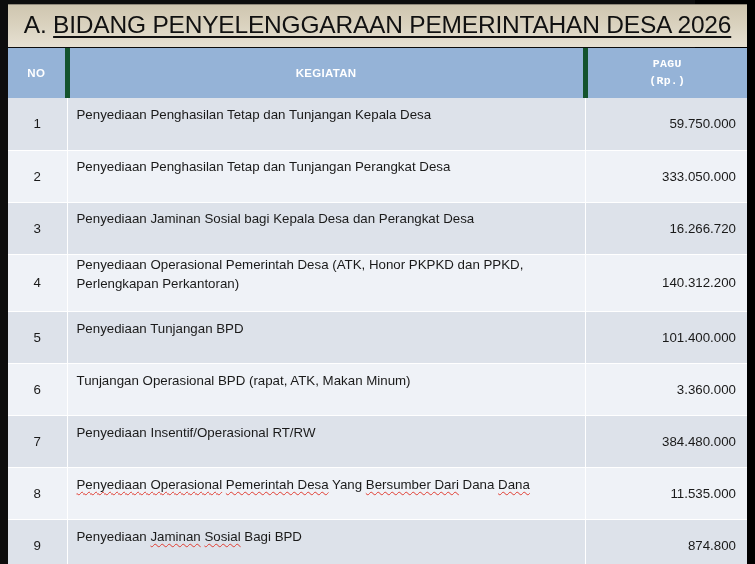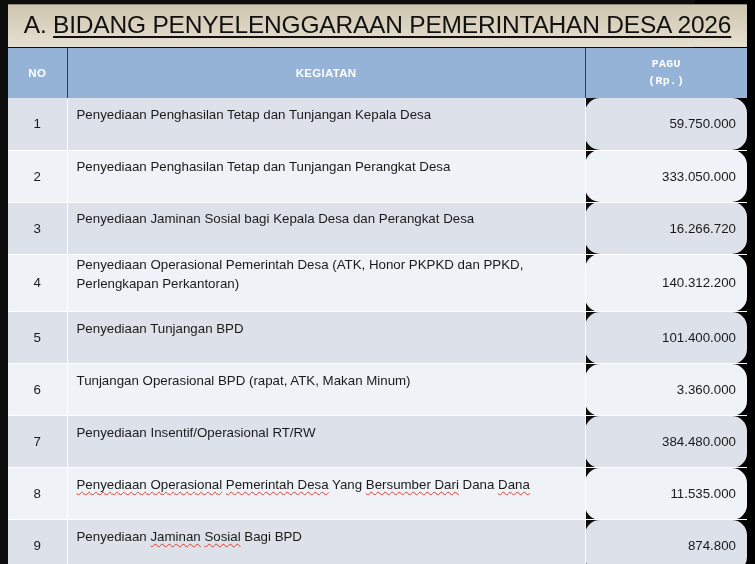"NO" thead th { border-right: 1px solid #14532d -> 5px solid #14532d }
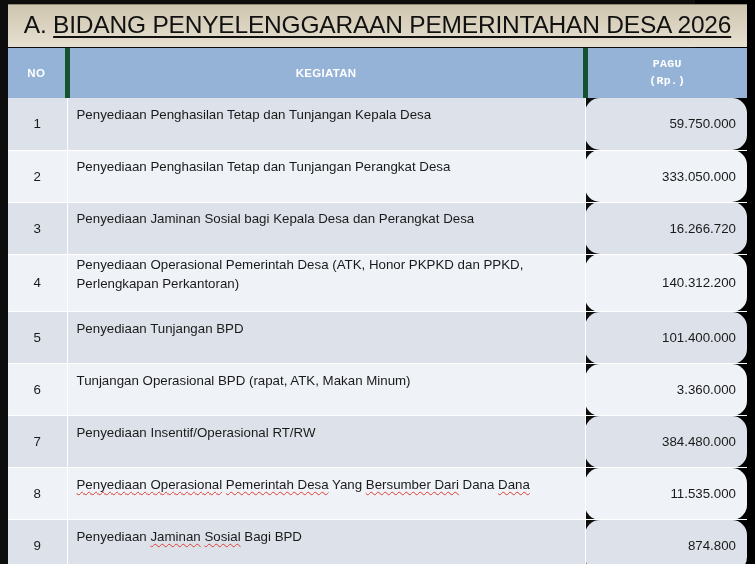"59.750.000" td.cell-pagu { border-radius: 15px -> none }
